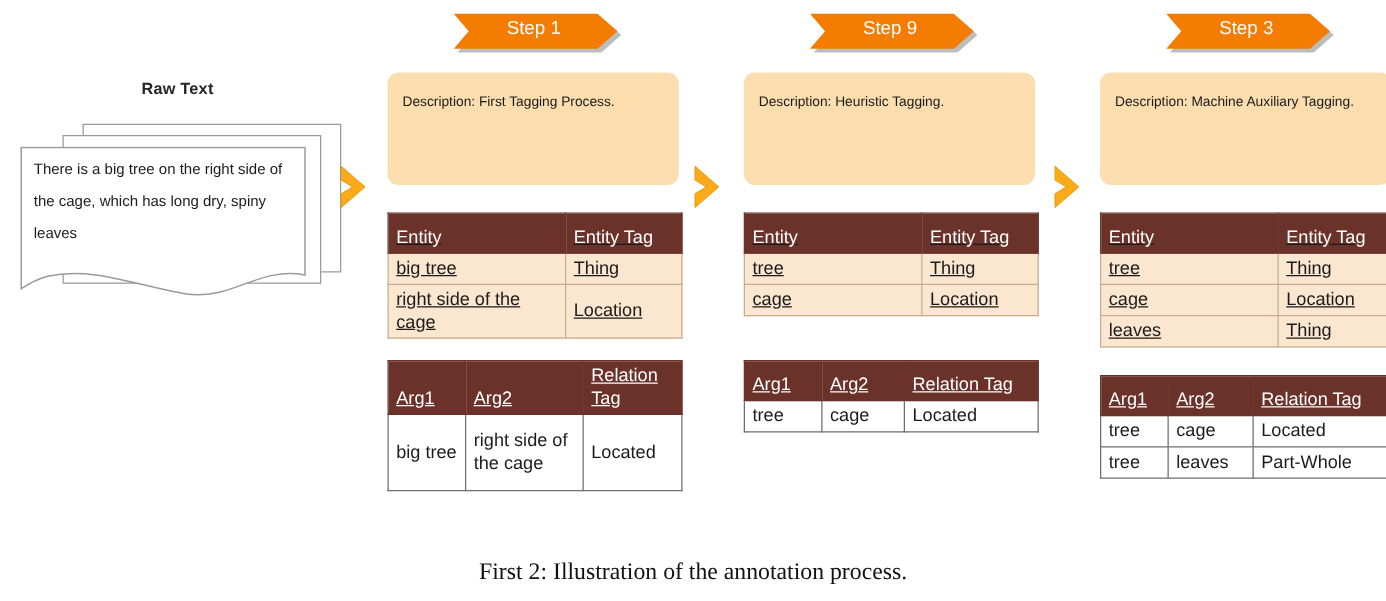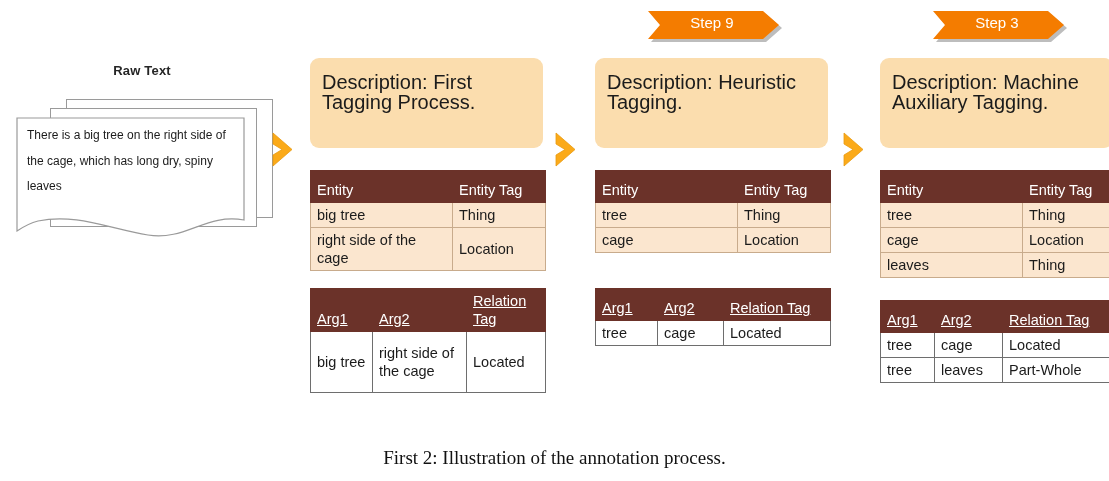"Step 1" div.step-banner { html: none -> <div> <svg> <path></path> <path></path> </svg> <div>Step 1</div> </div> }
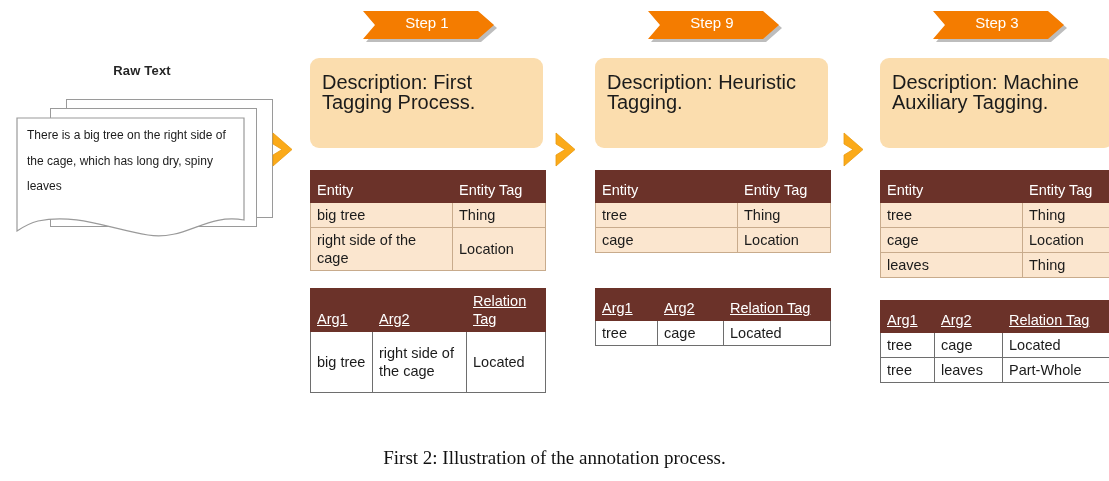"Description: First Tagging Process." .desc-box { font-size: 20px -> 11px }
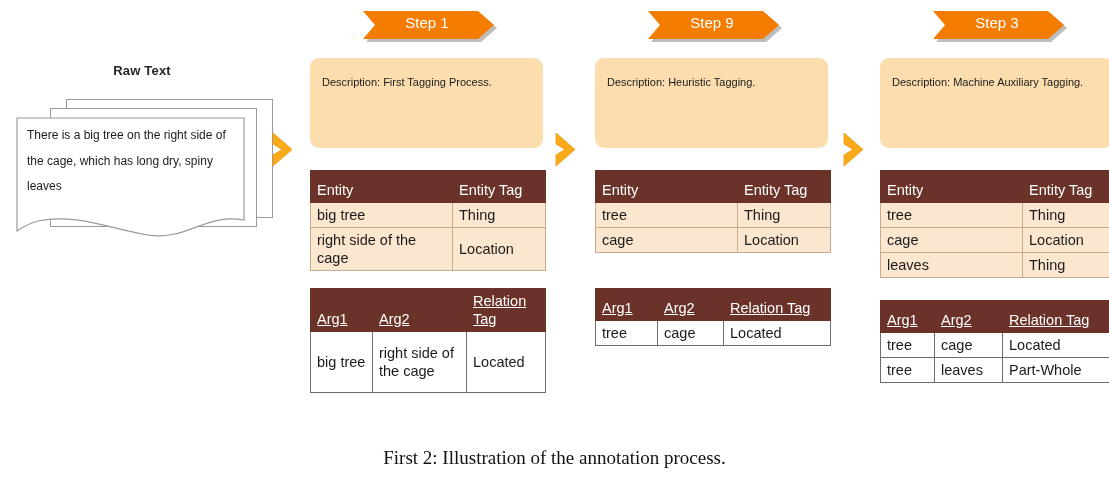"Entity" .entity-tbl { text-decoration: none -> underline }
